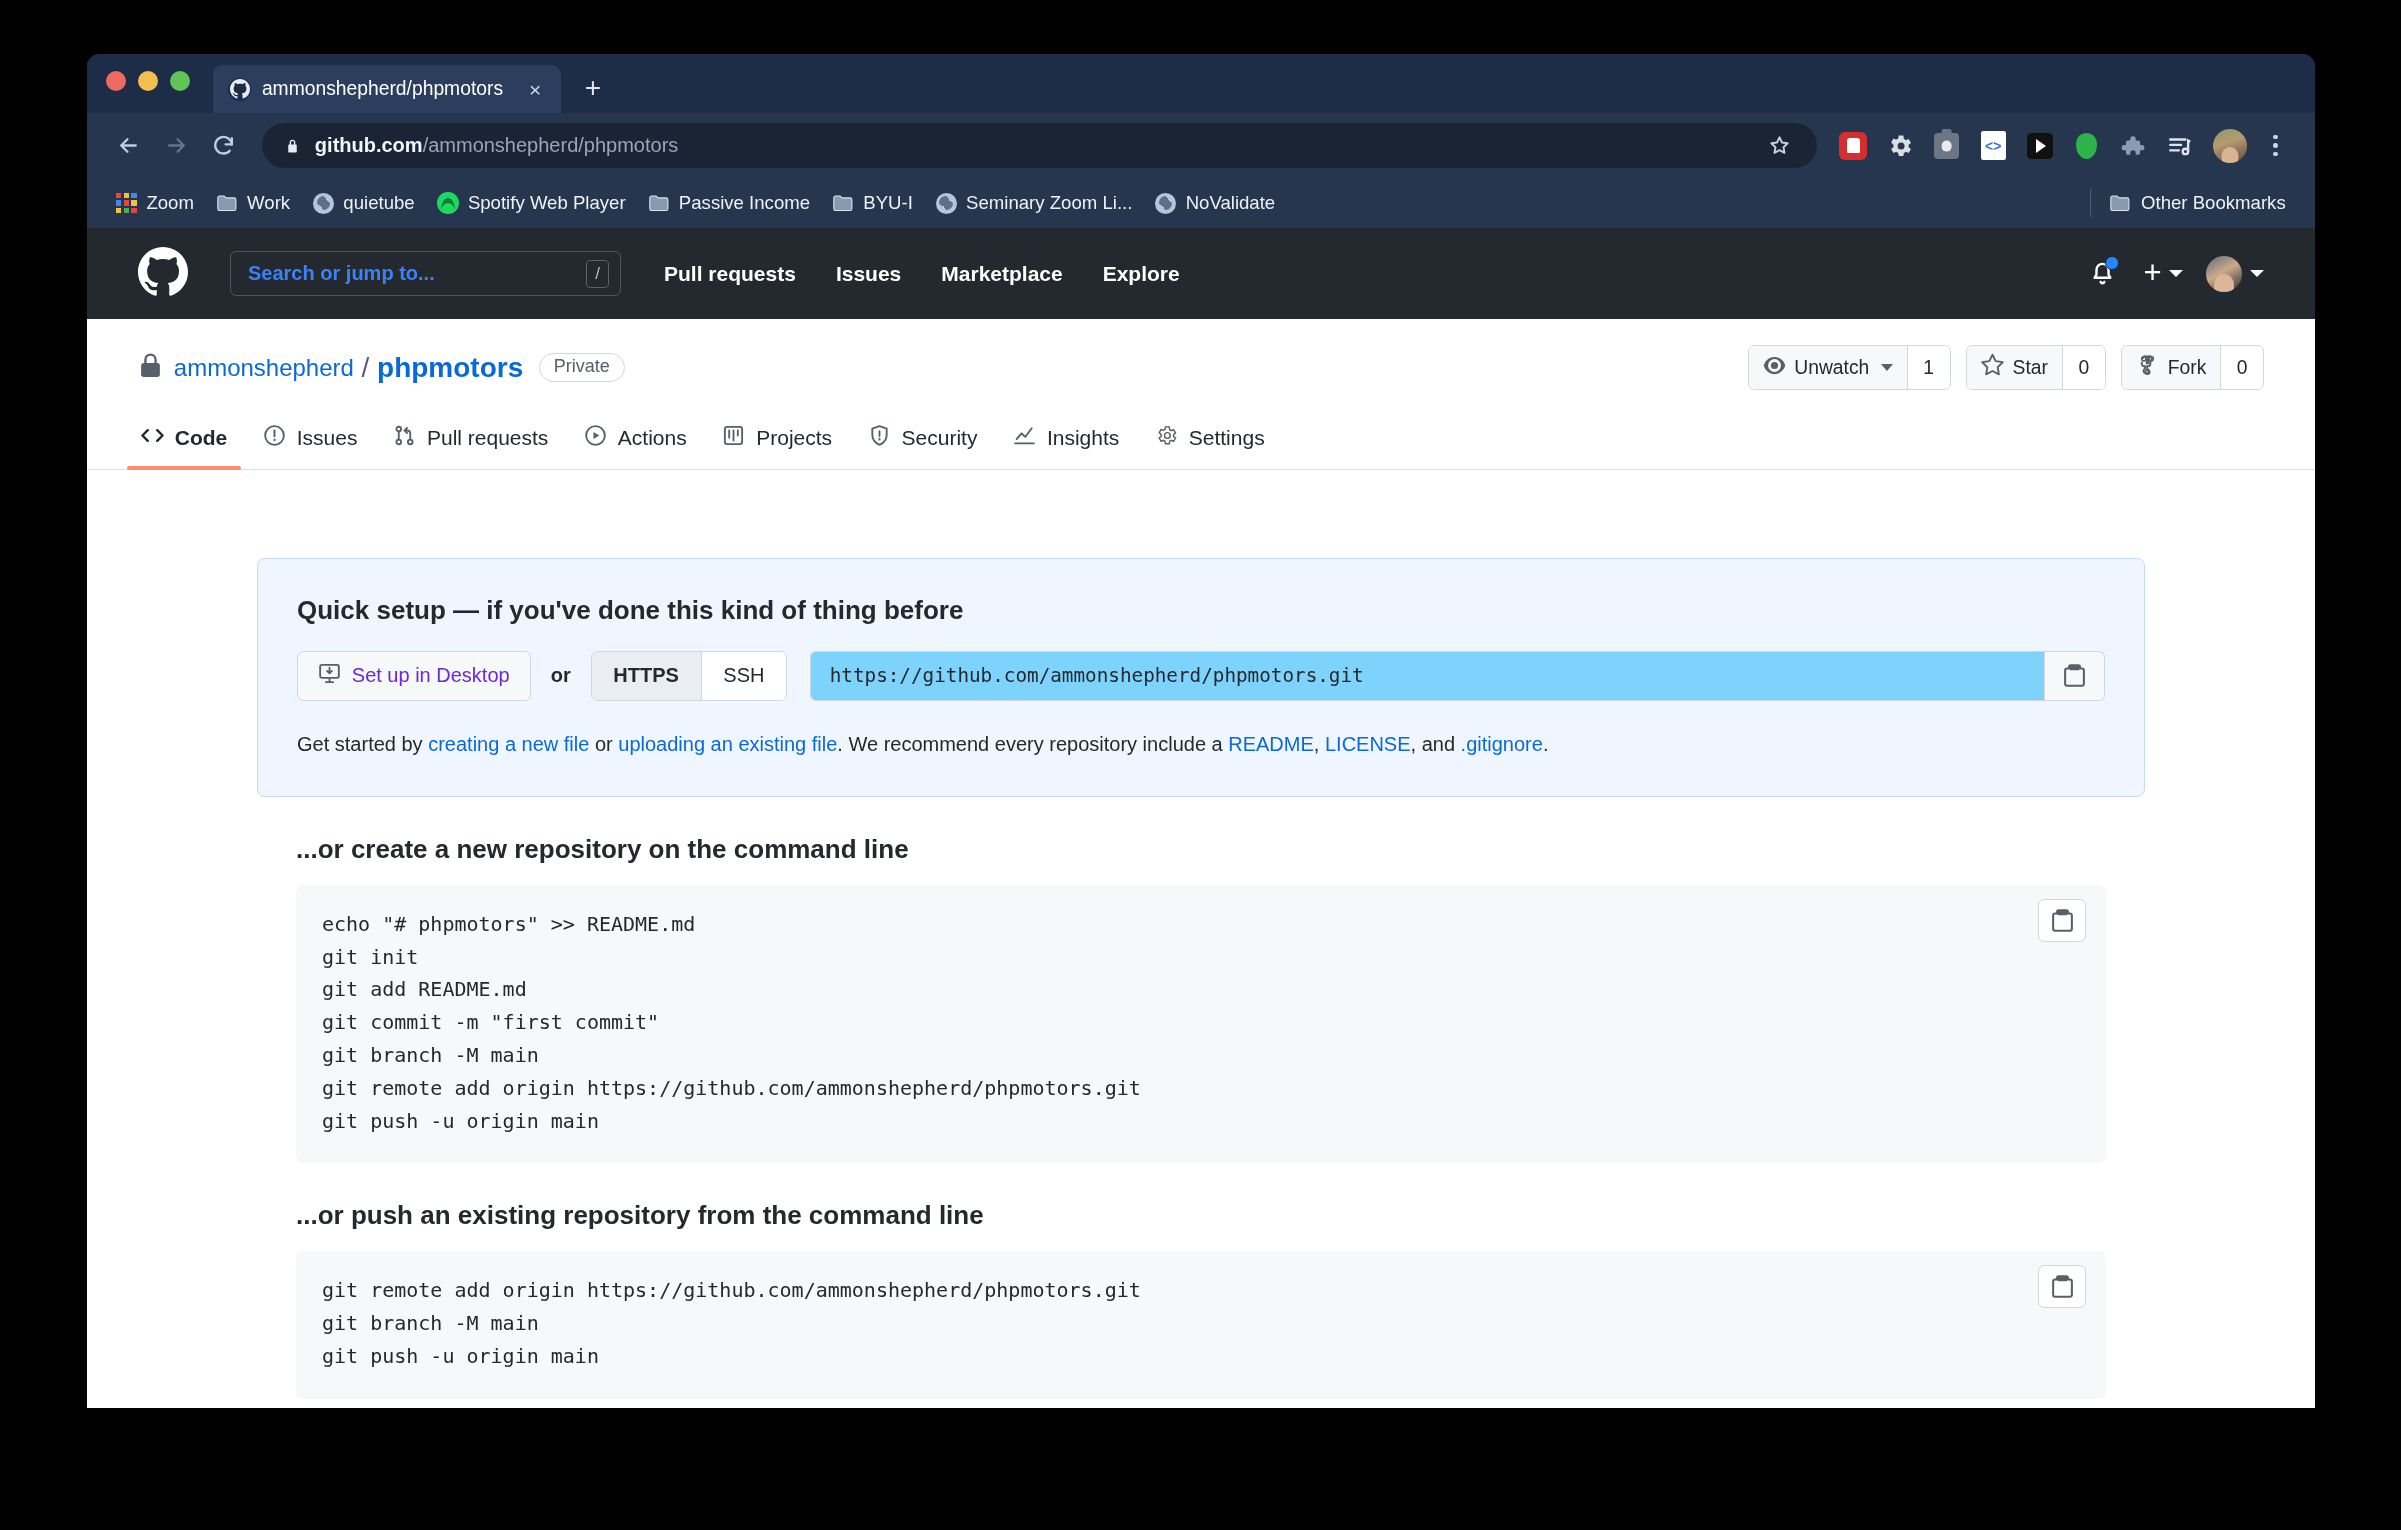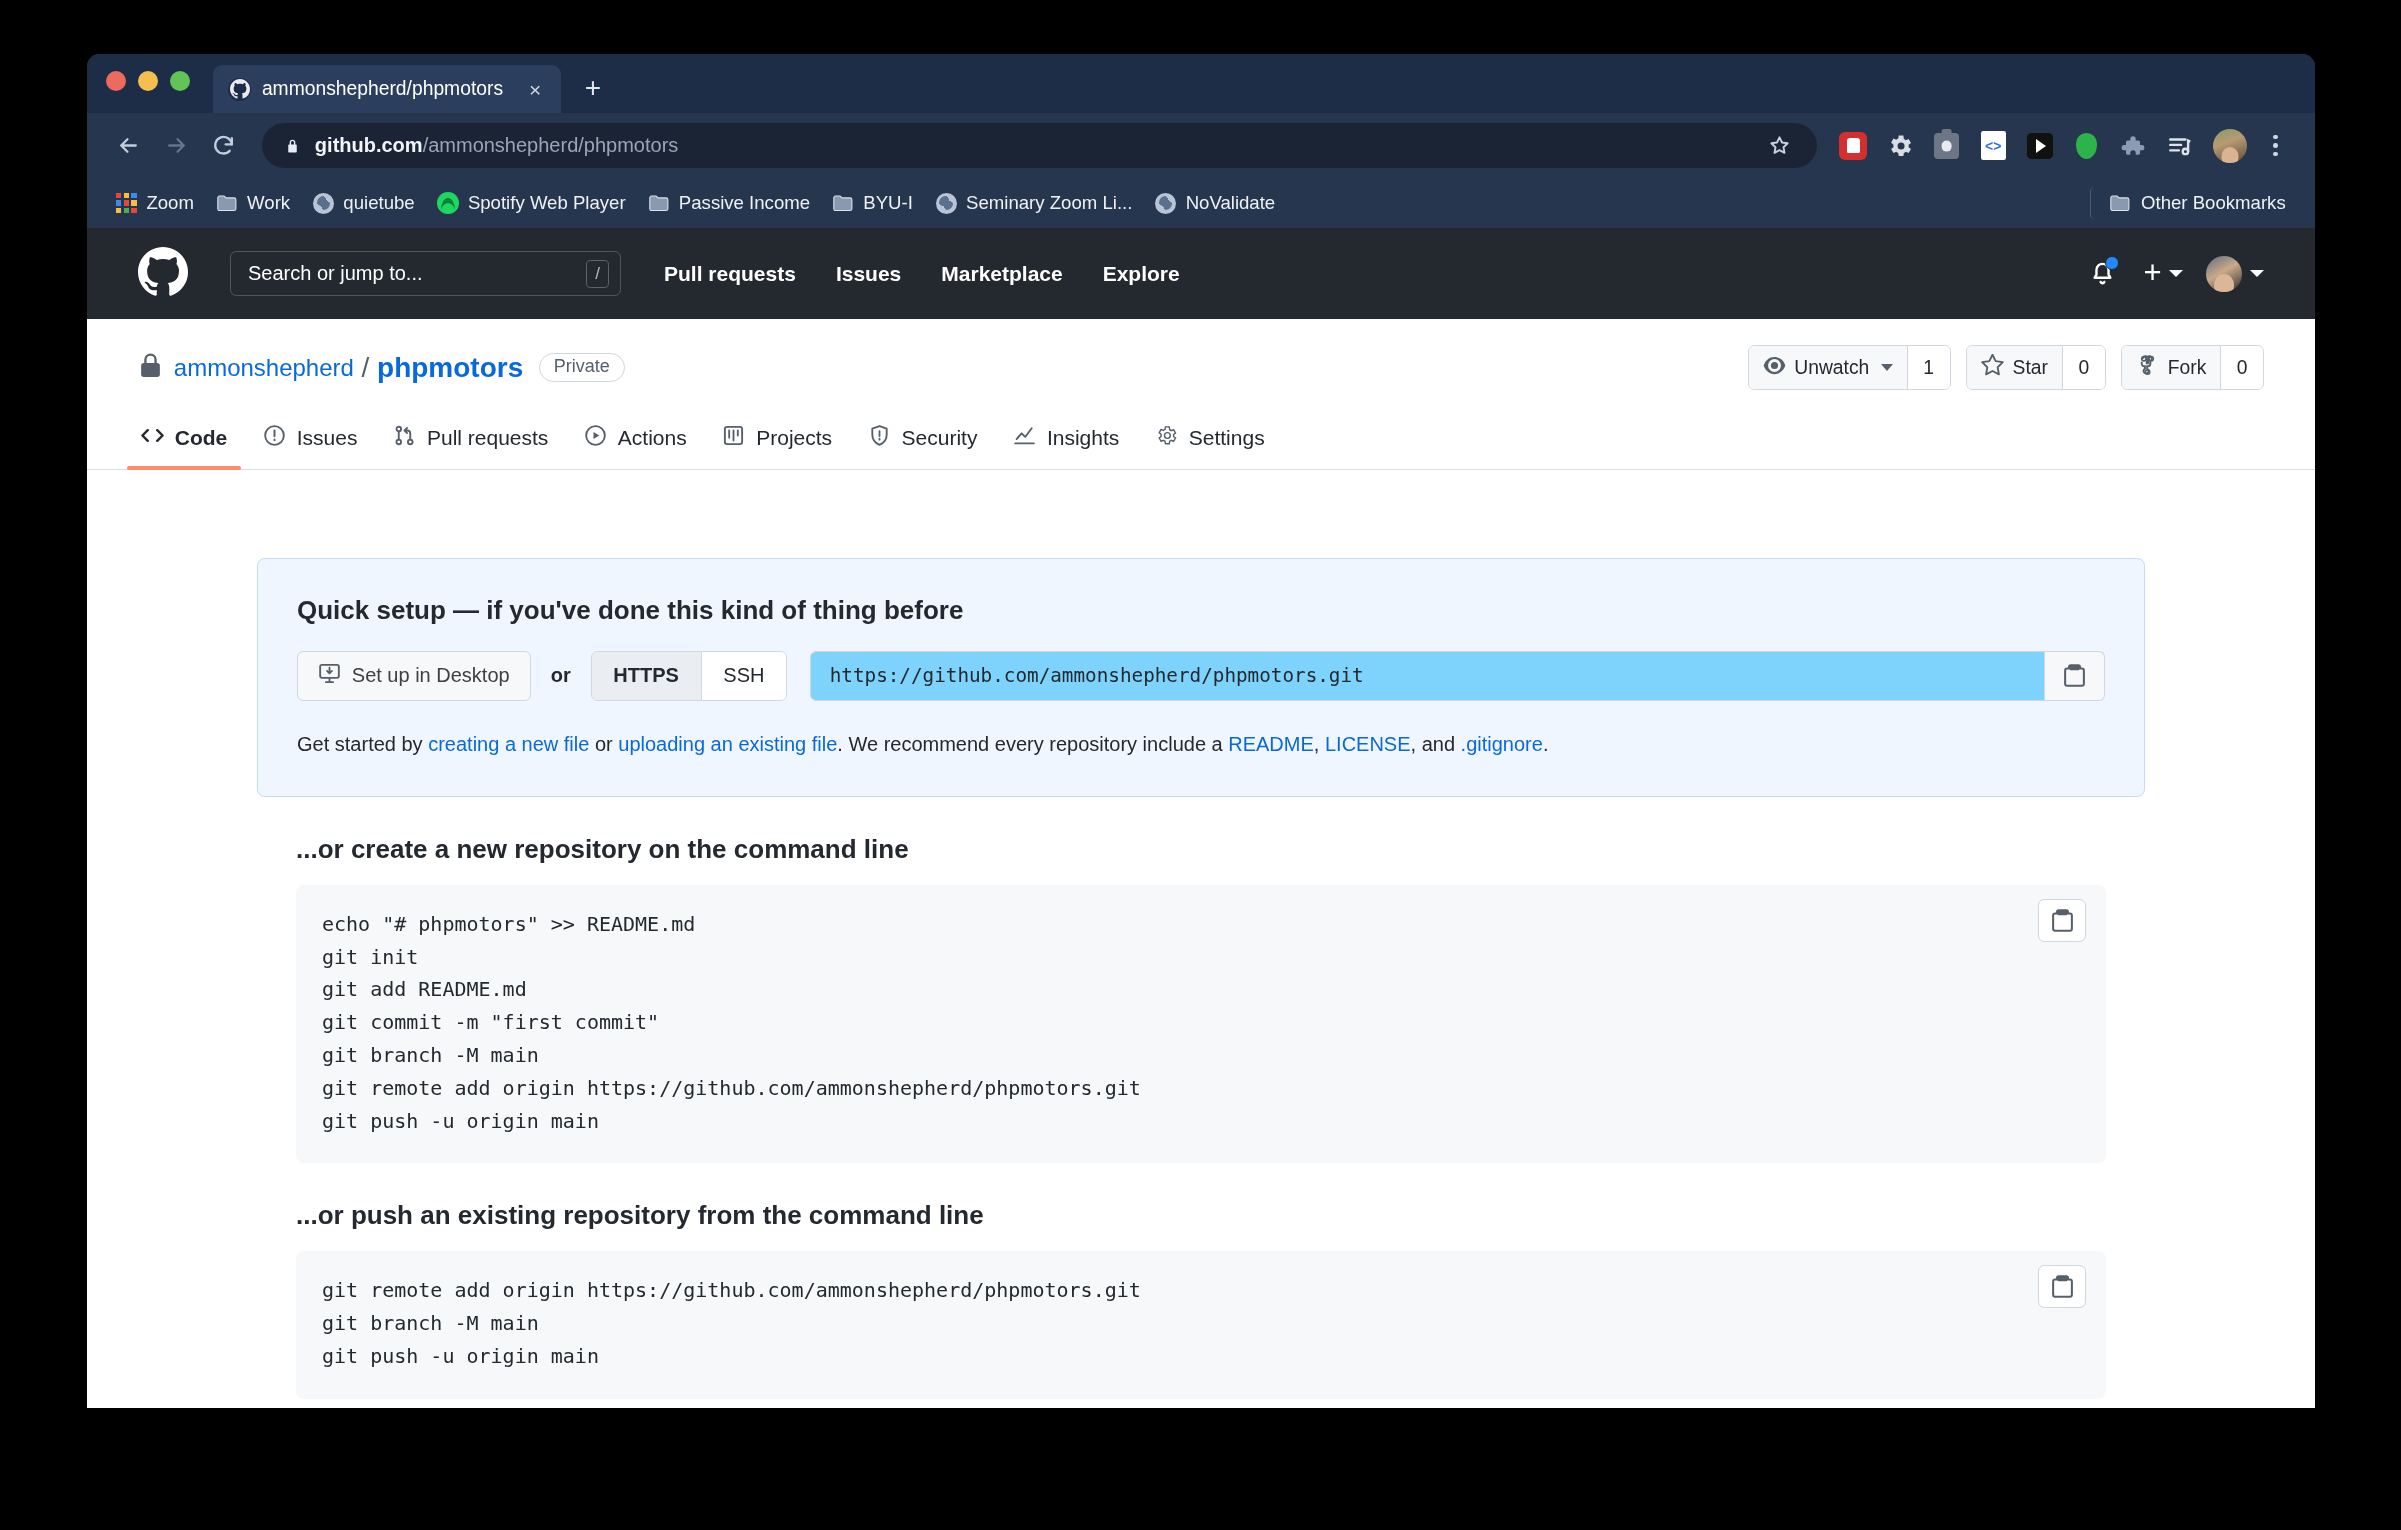"Search or jump to..." #gh-search-placeholder { color: #ffffff -> #3b82f6; font-weight: none -> bold }
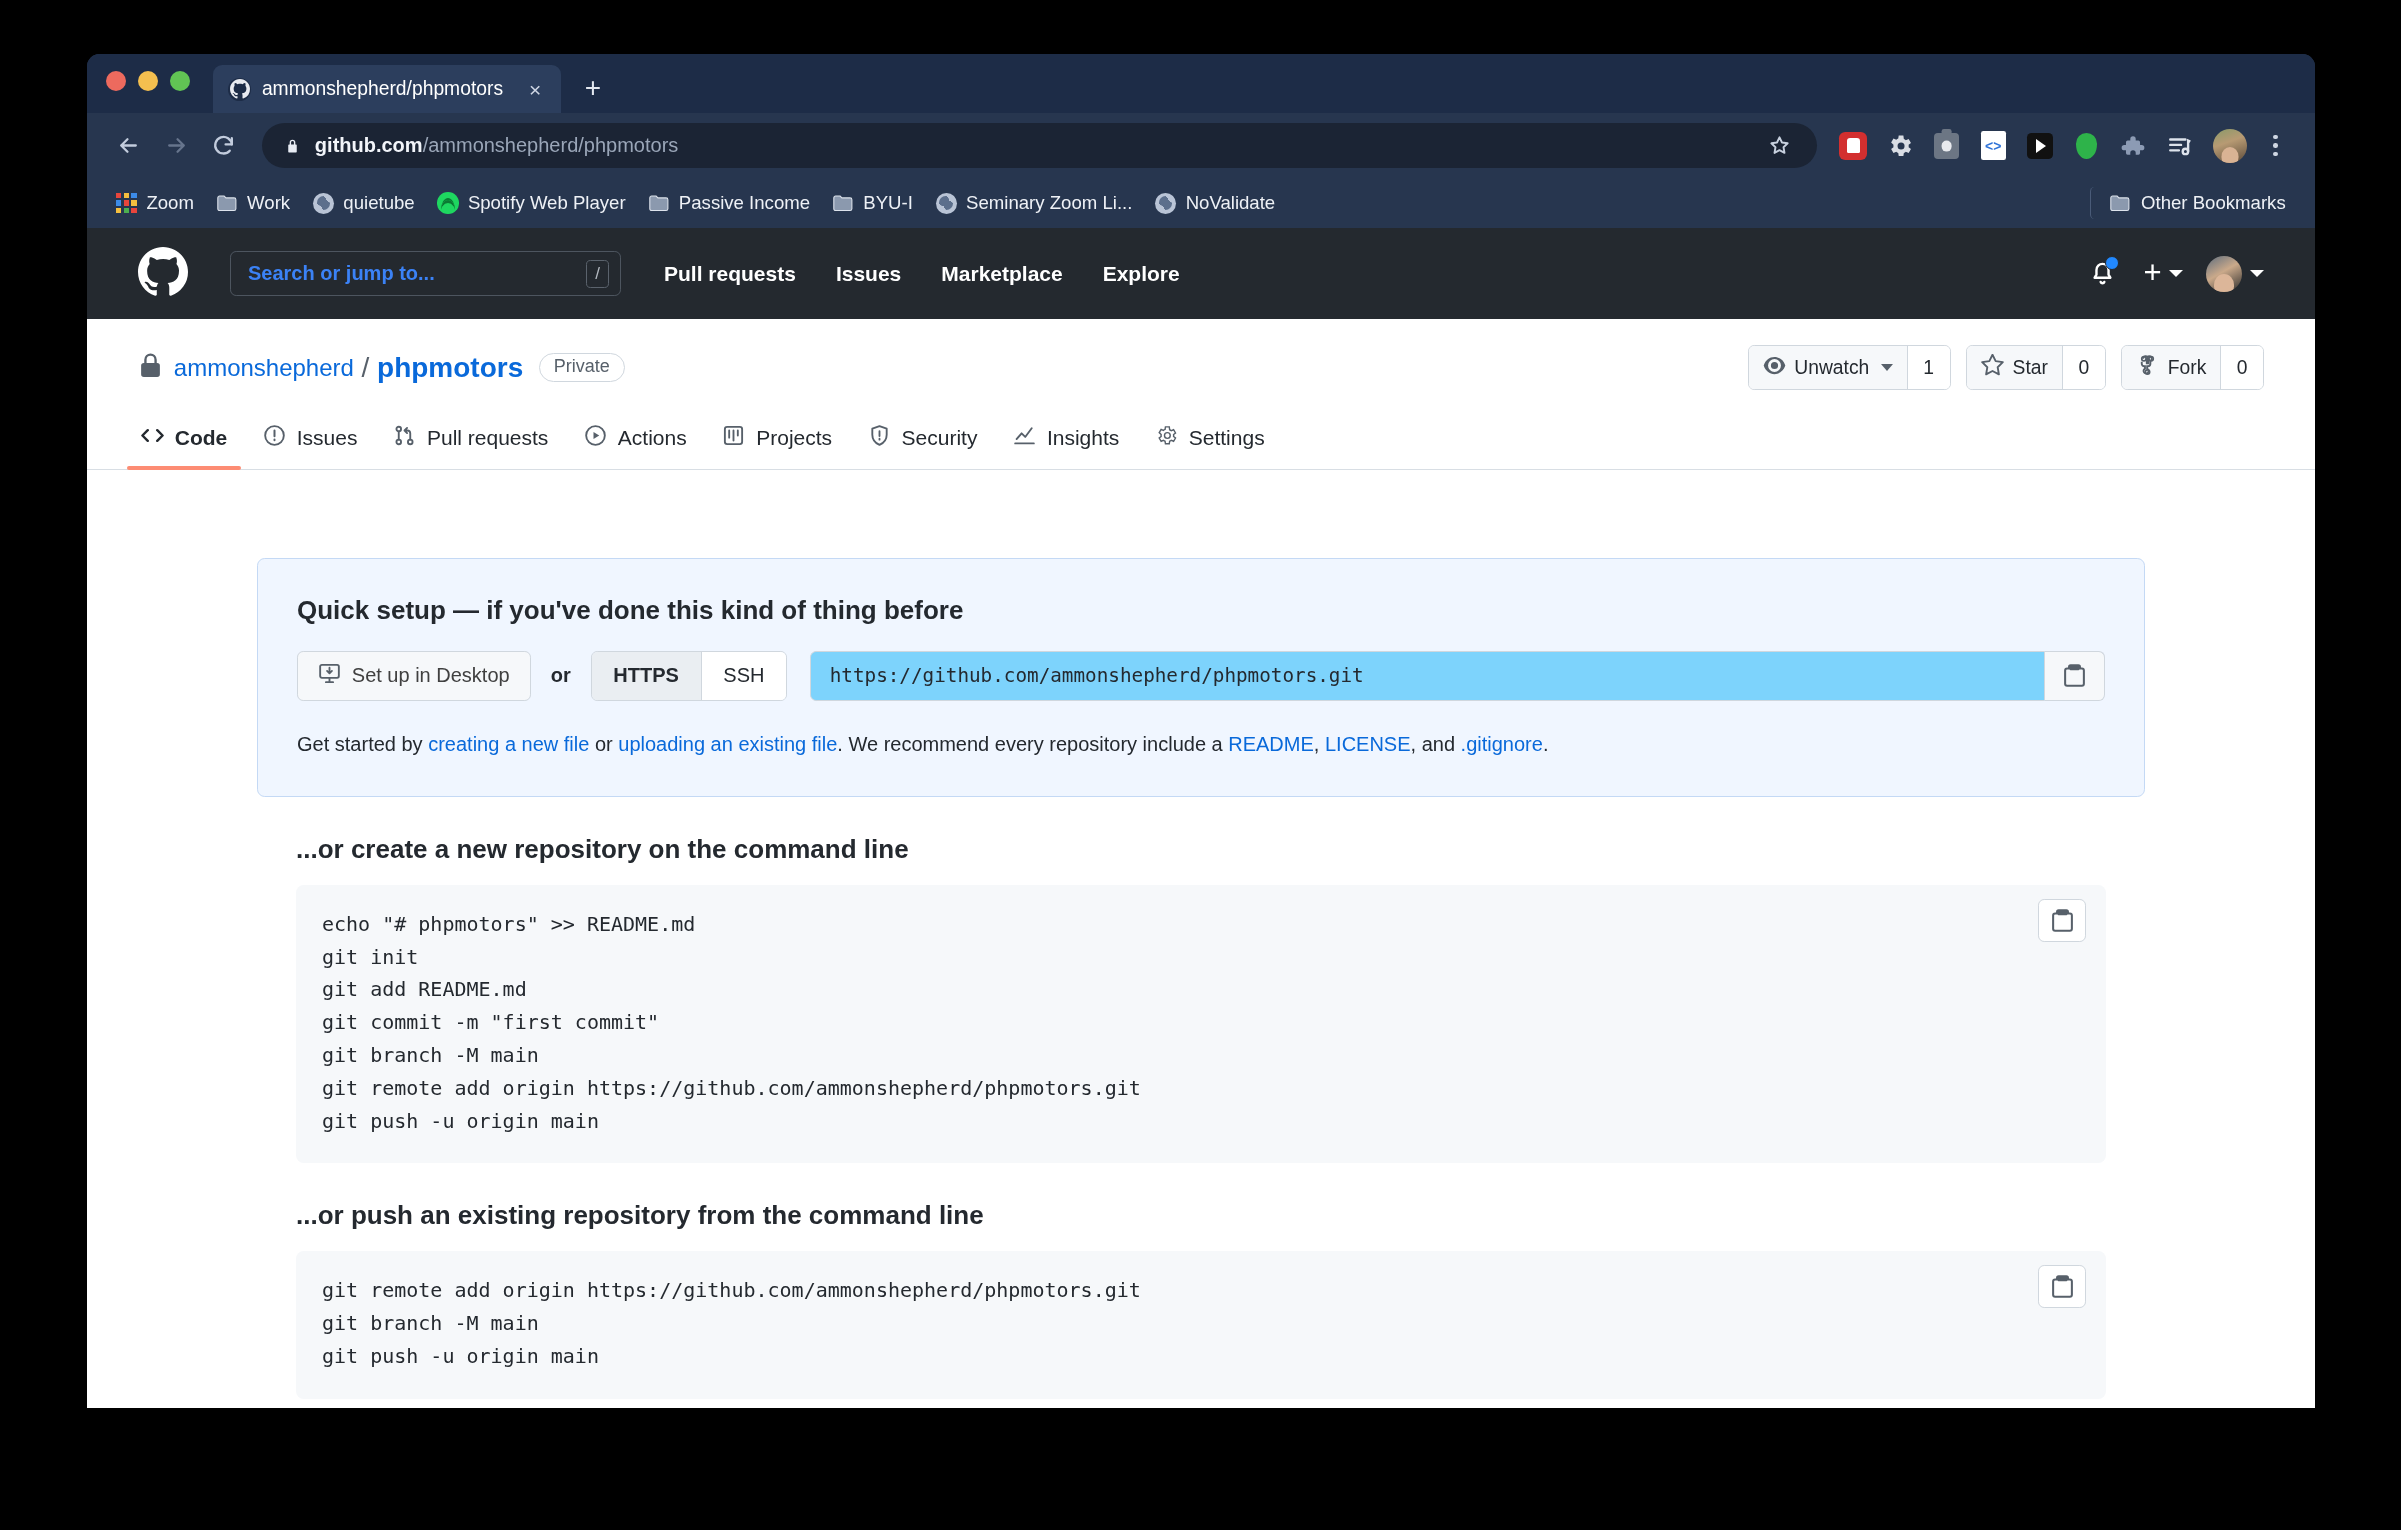"Set up in Desktop" #desktop-btn { color: #404040 -> #6d28d9 }
